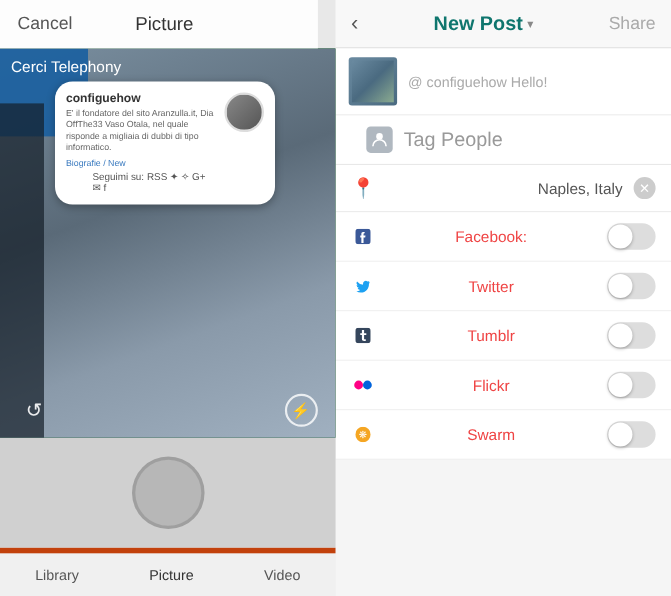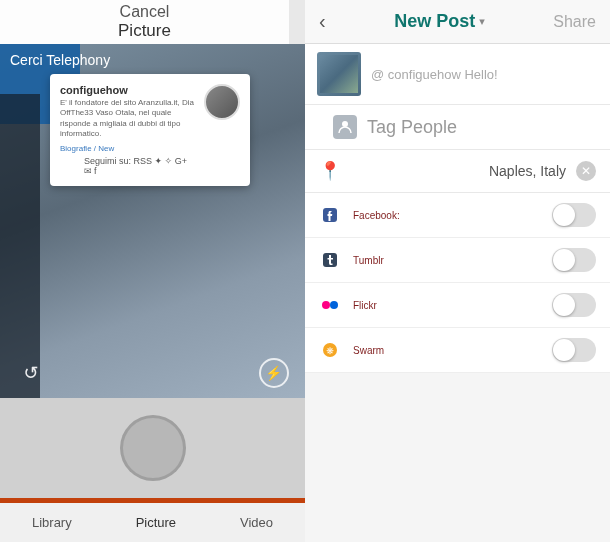"Cancel" .left-header { flex-direction: column -> none; justify-content: center -> space-between }
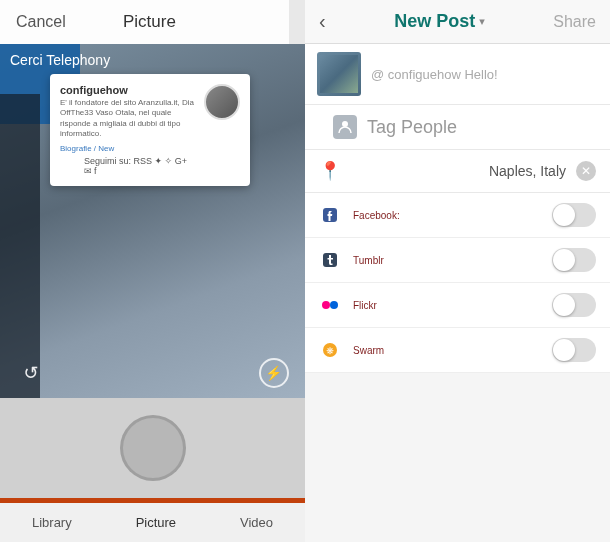"configuehow" .photo-card { border-radius: 4px -> 16px }
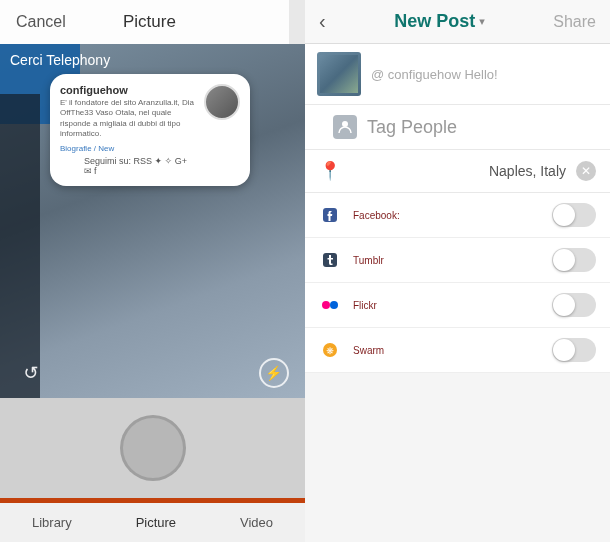"Facebook:" .social-label { color: #7f1d1d -> #ef4444; font-size: 10px -> 14px; text-align: none -> center }
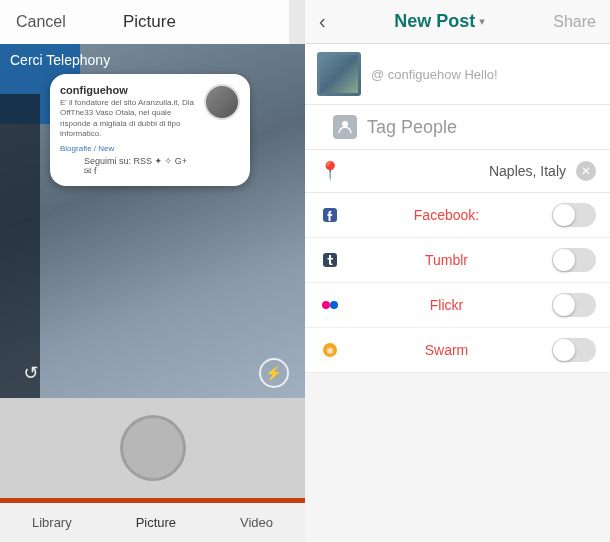"Twitter" div.social-row { html: none -> <div> <div> <svg> <path></path> </svg> </div> <span>Twitter</span> <div> <div></div> </div> </div> }
